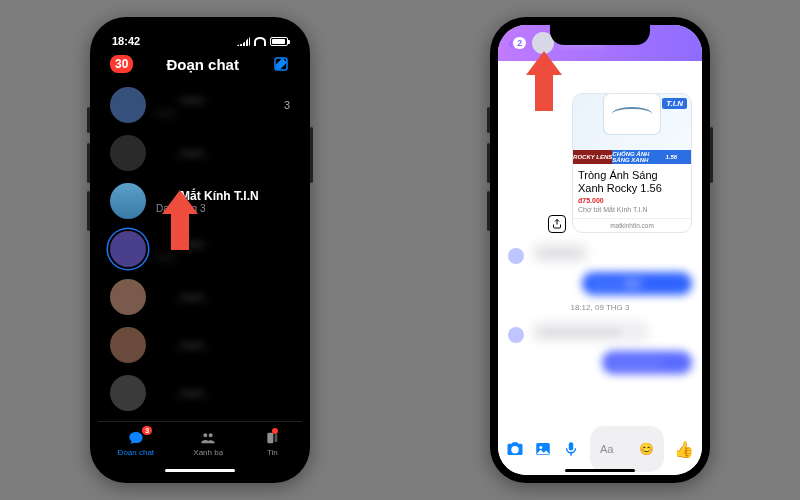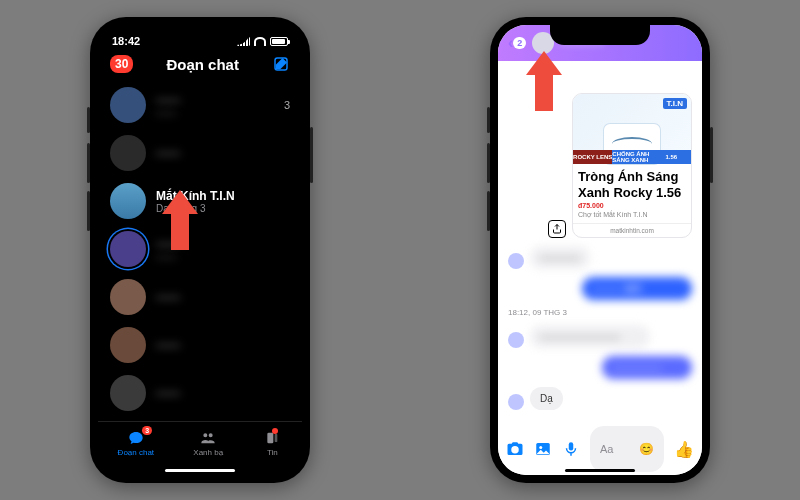"T.I.N" .pc-img { align-items: flex-end -> flex-start; font-style: none -> italic }
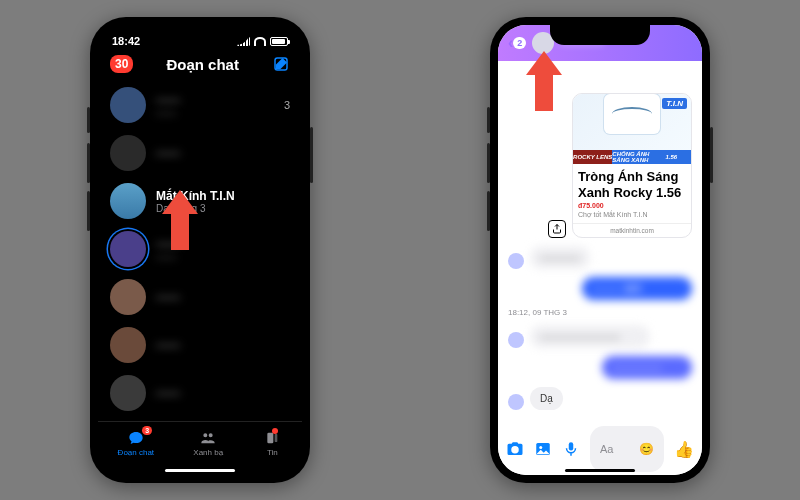"Tròng Ánh Sáng Xanh Rocky" .pc-title { font-size: 13px -> 11px; font-weight: 700 -> 400 }
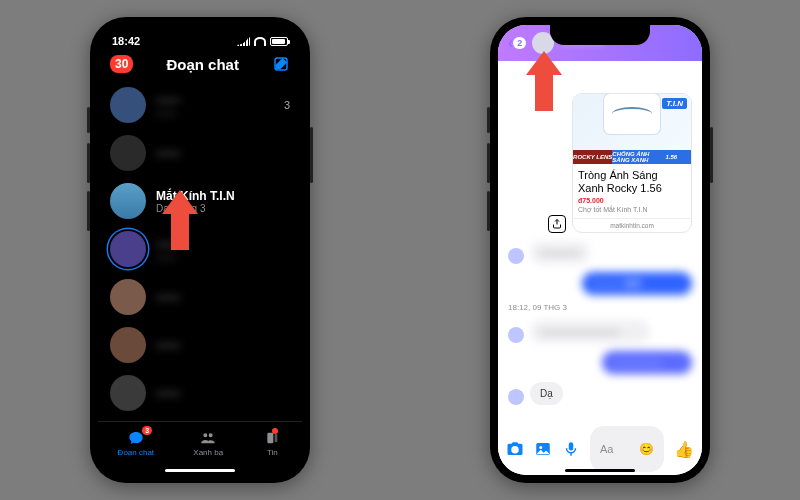"Mắt Kính T.I.N" .chat-name { margin-left: none -> 24px }
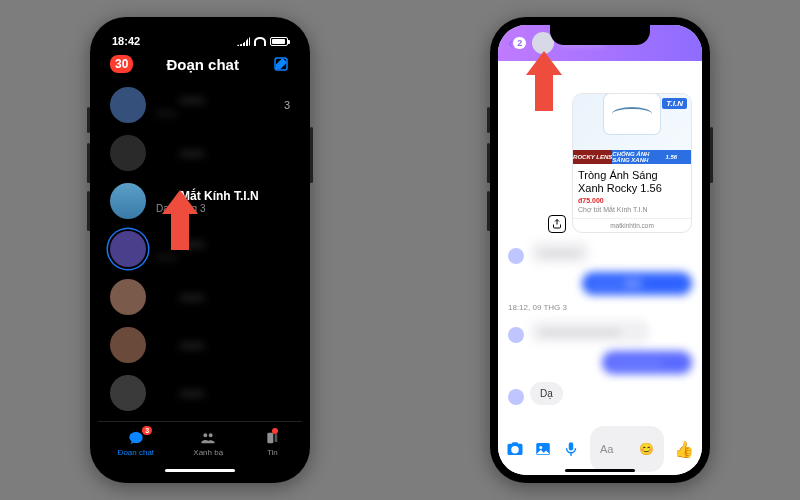"18:12, 09 THG 3" .timestamp { text-align: left -> center }
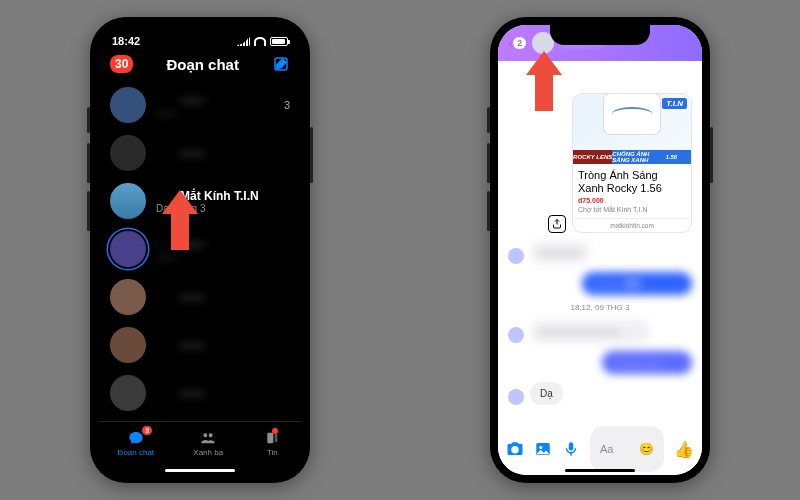"Dạ" div.msg-row { html: <div> <span></span> <div>Dạ</div> </div> -> none }
